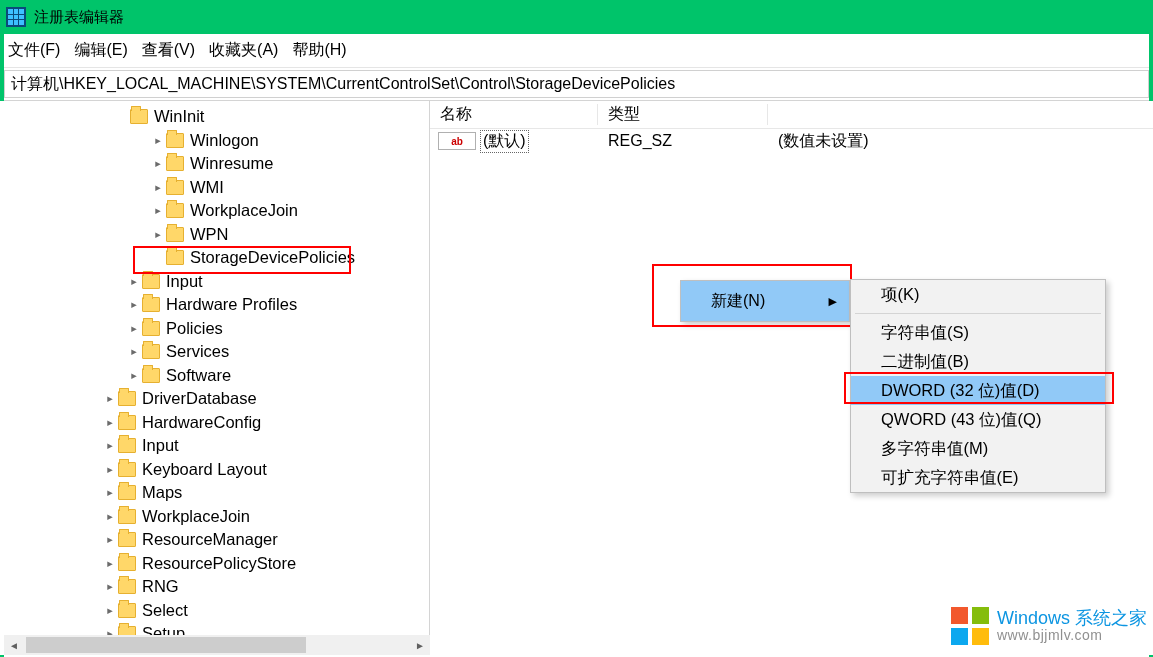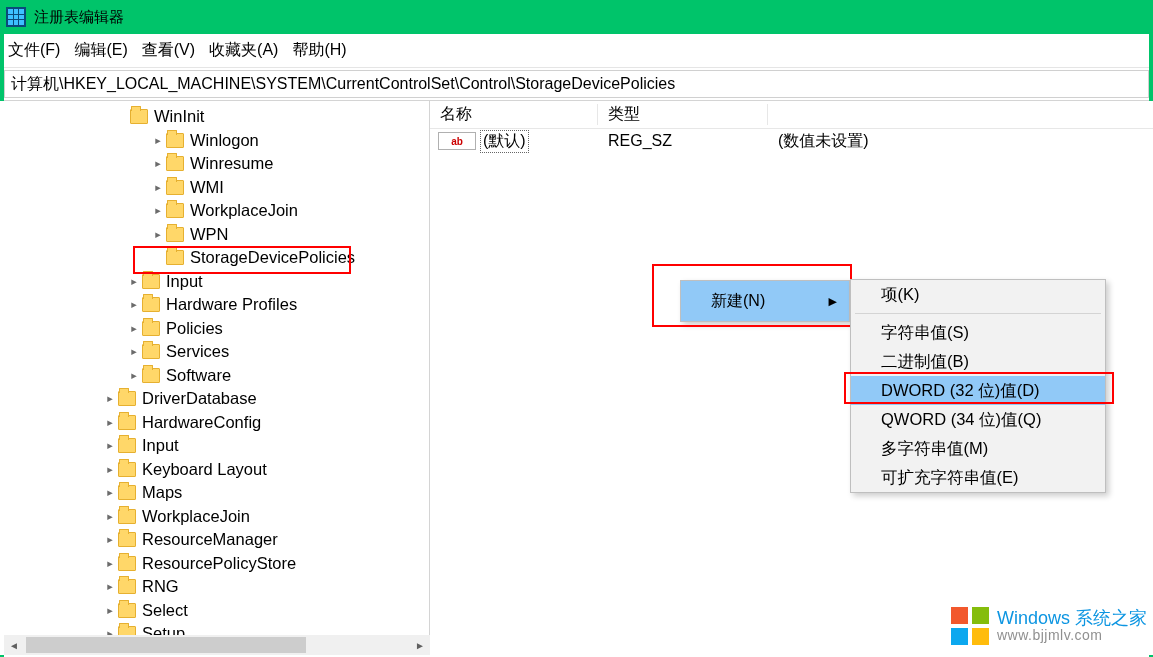"QWORD (34 位)值(Q)" span { text: 34 -> 43 }
